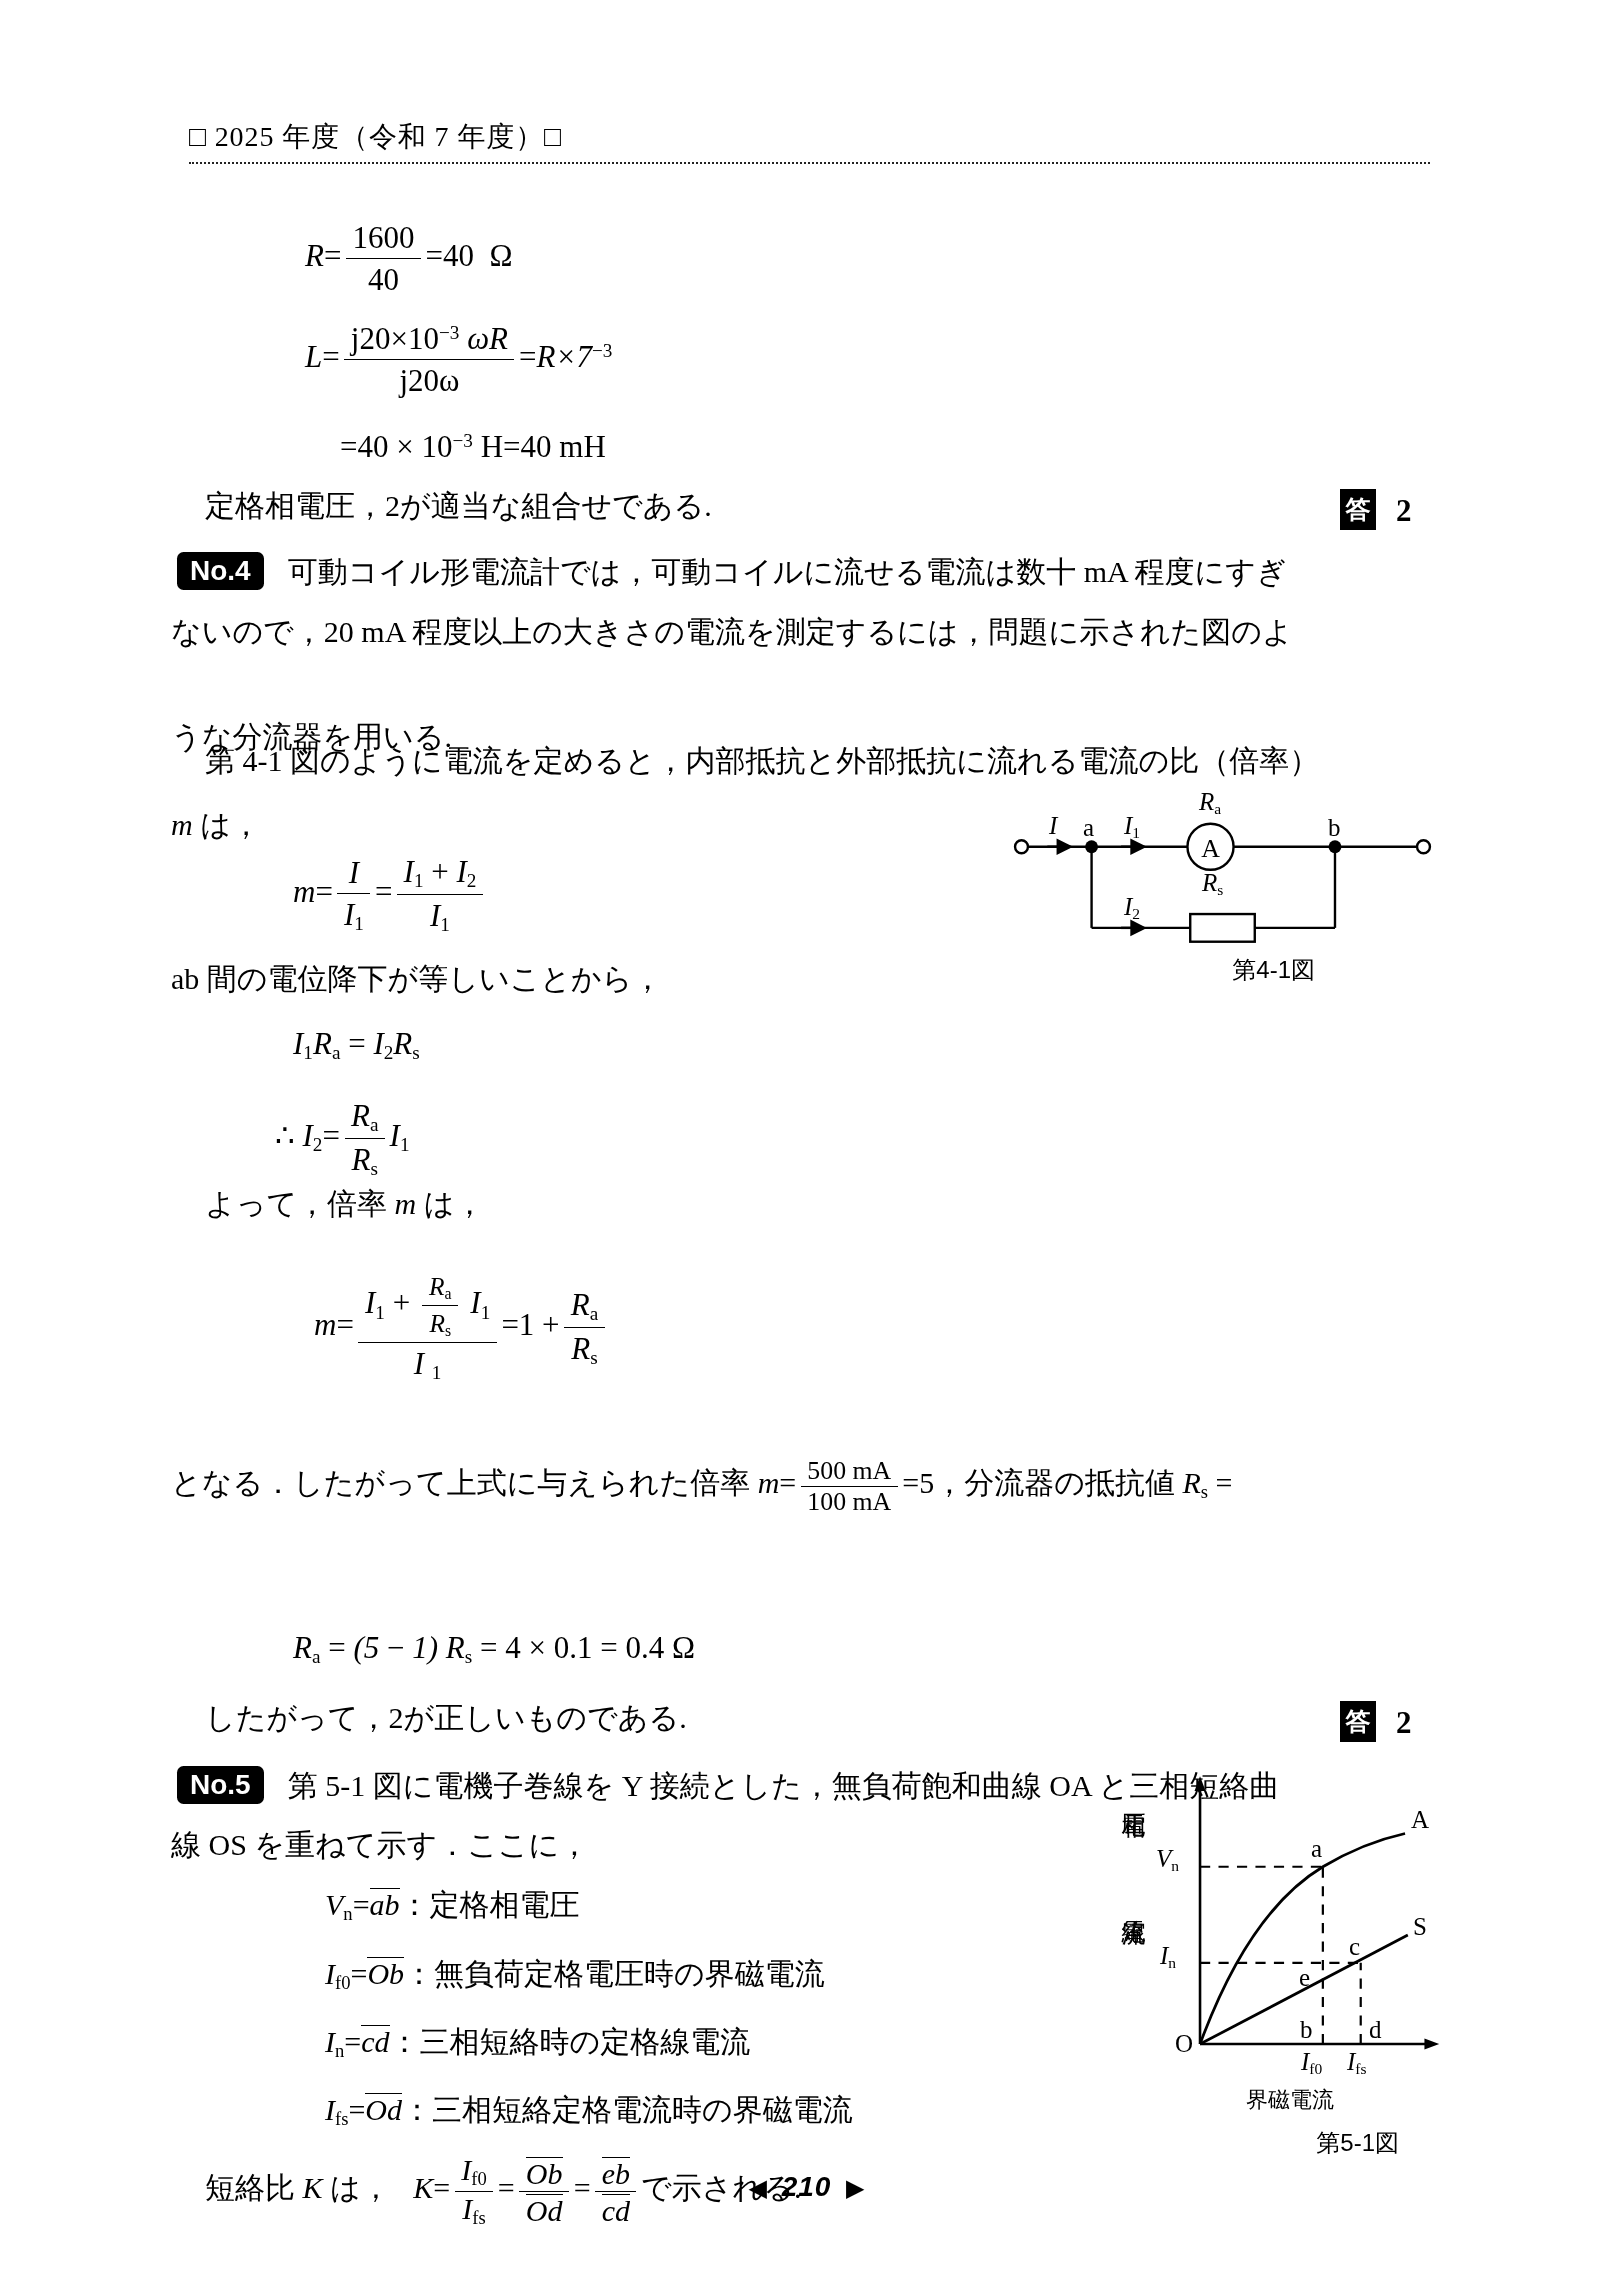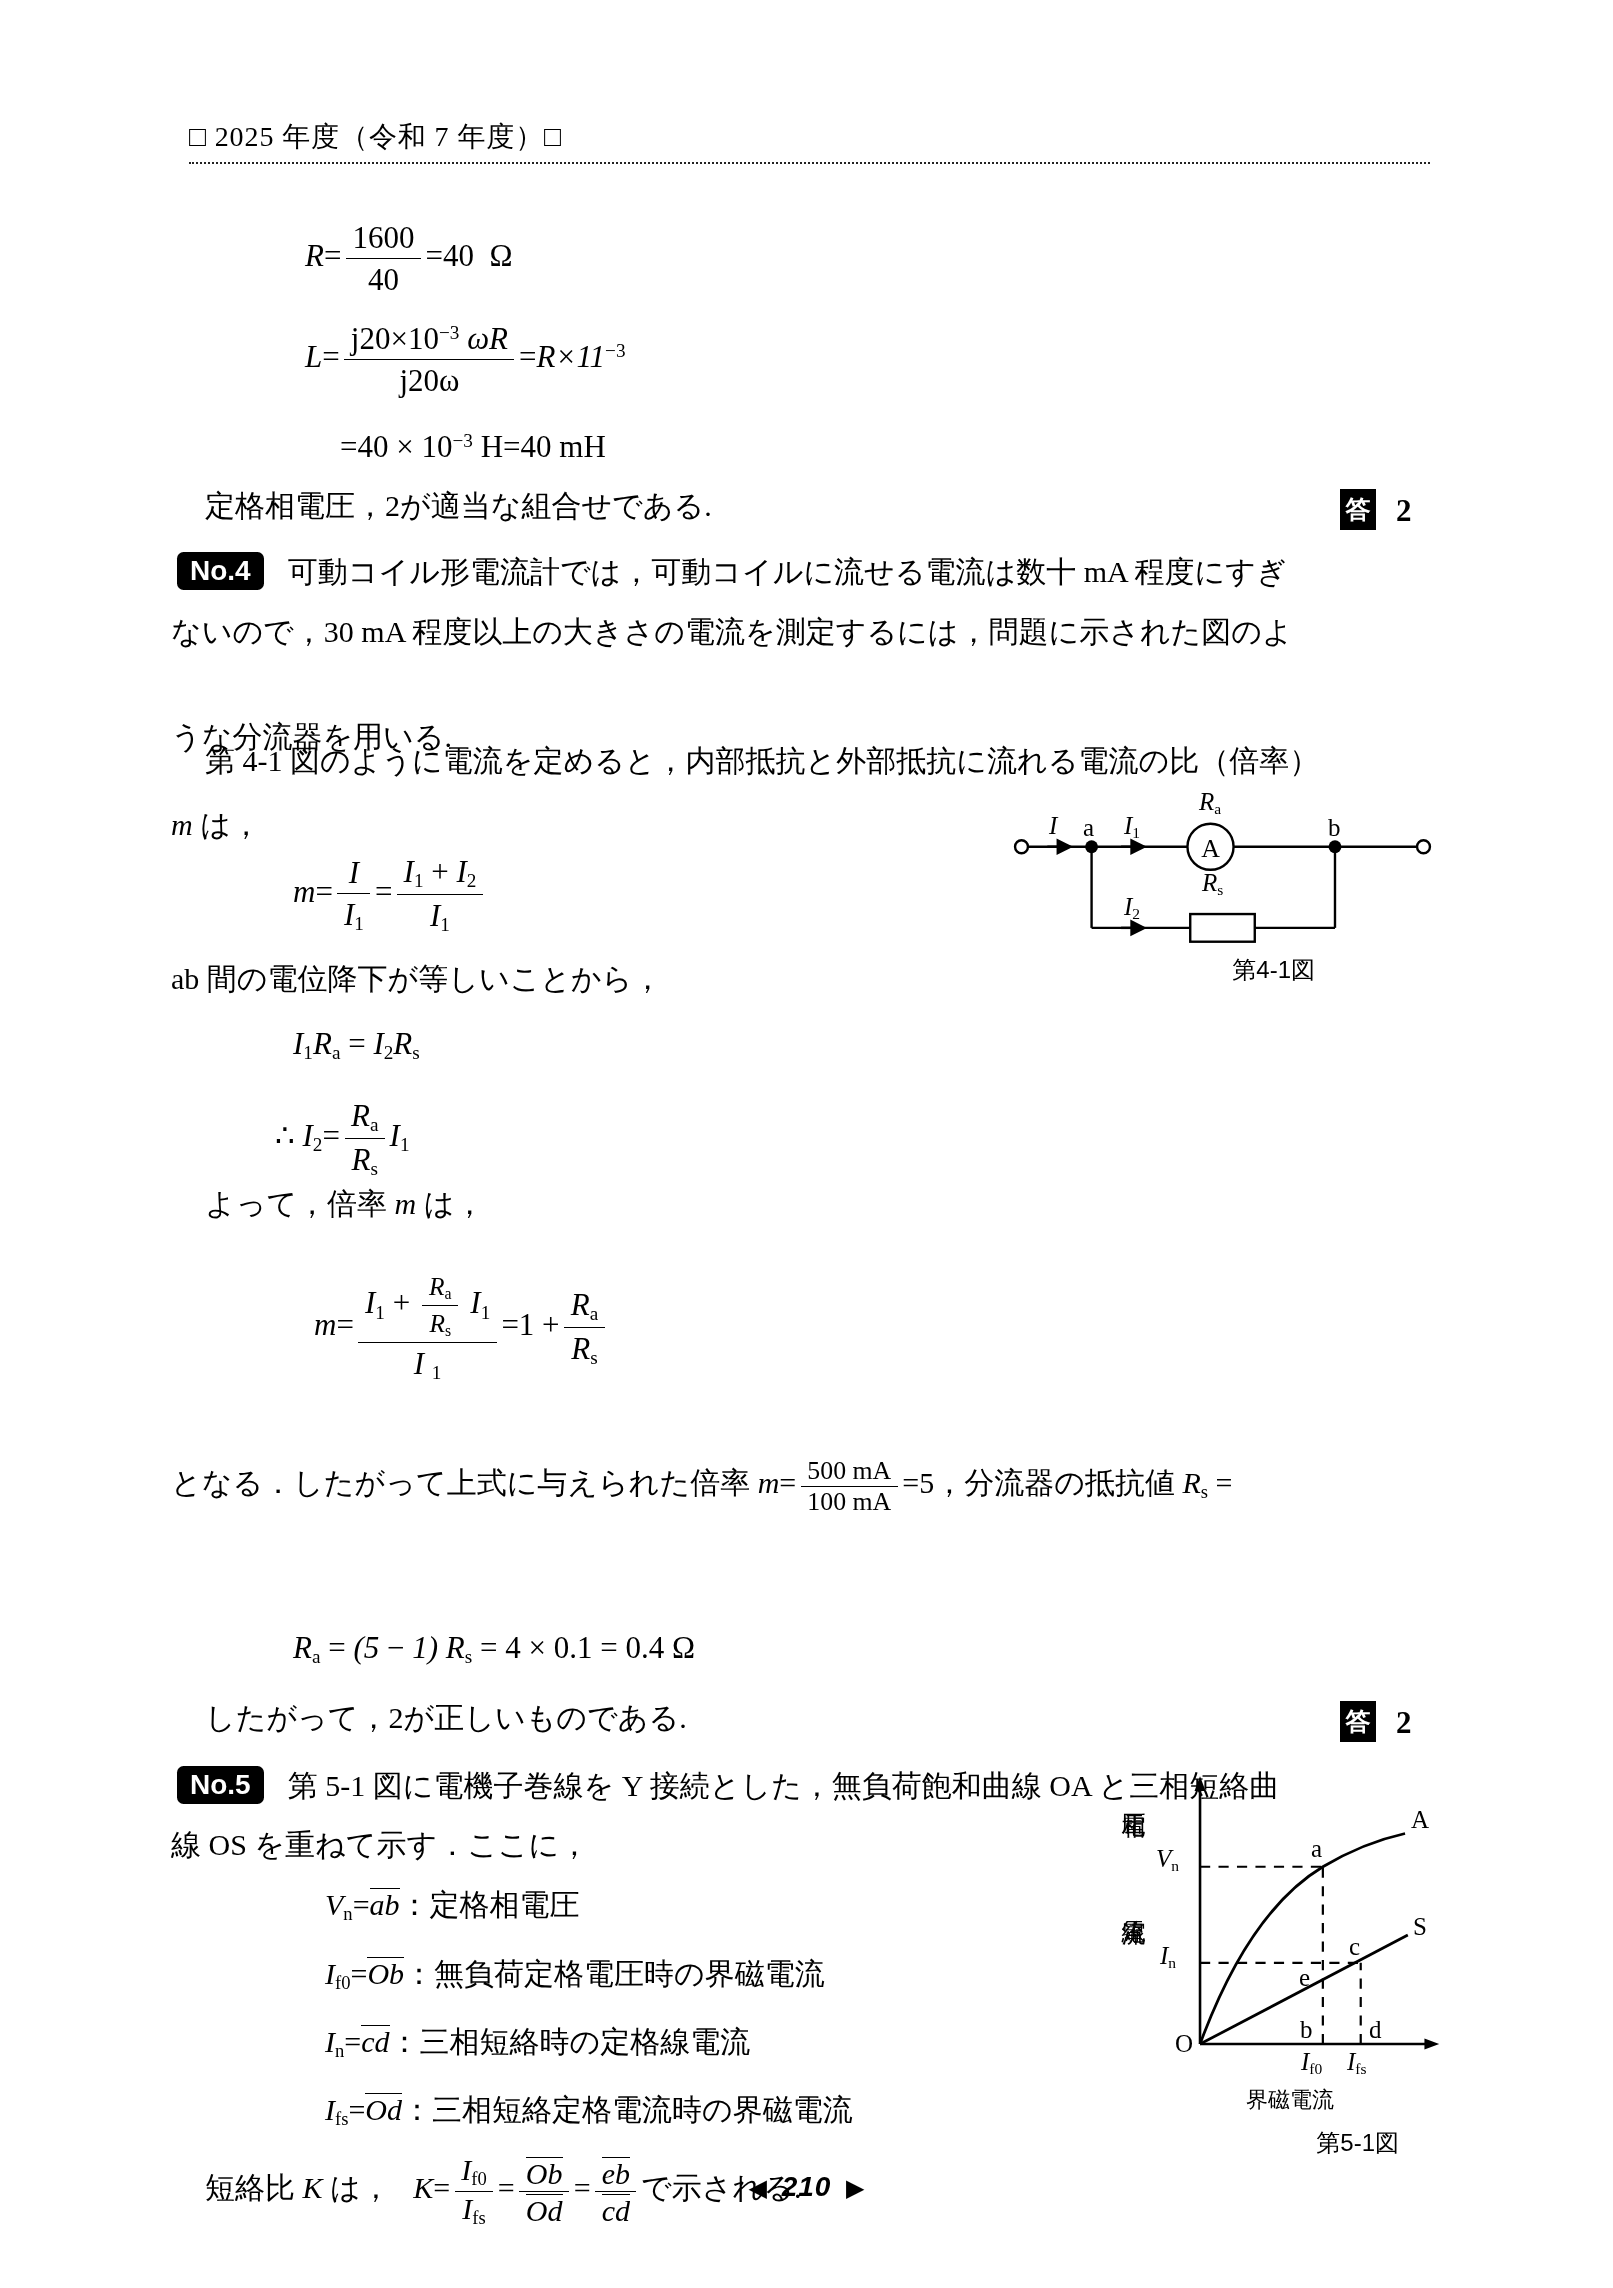"R×11" span.mathvar { text: 11 -> 7 }
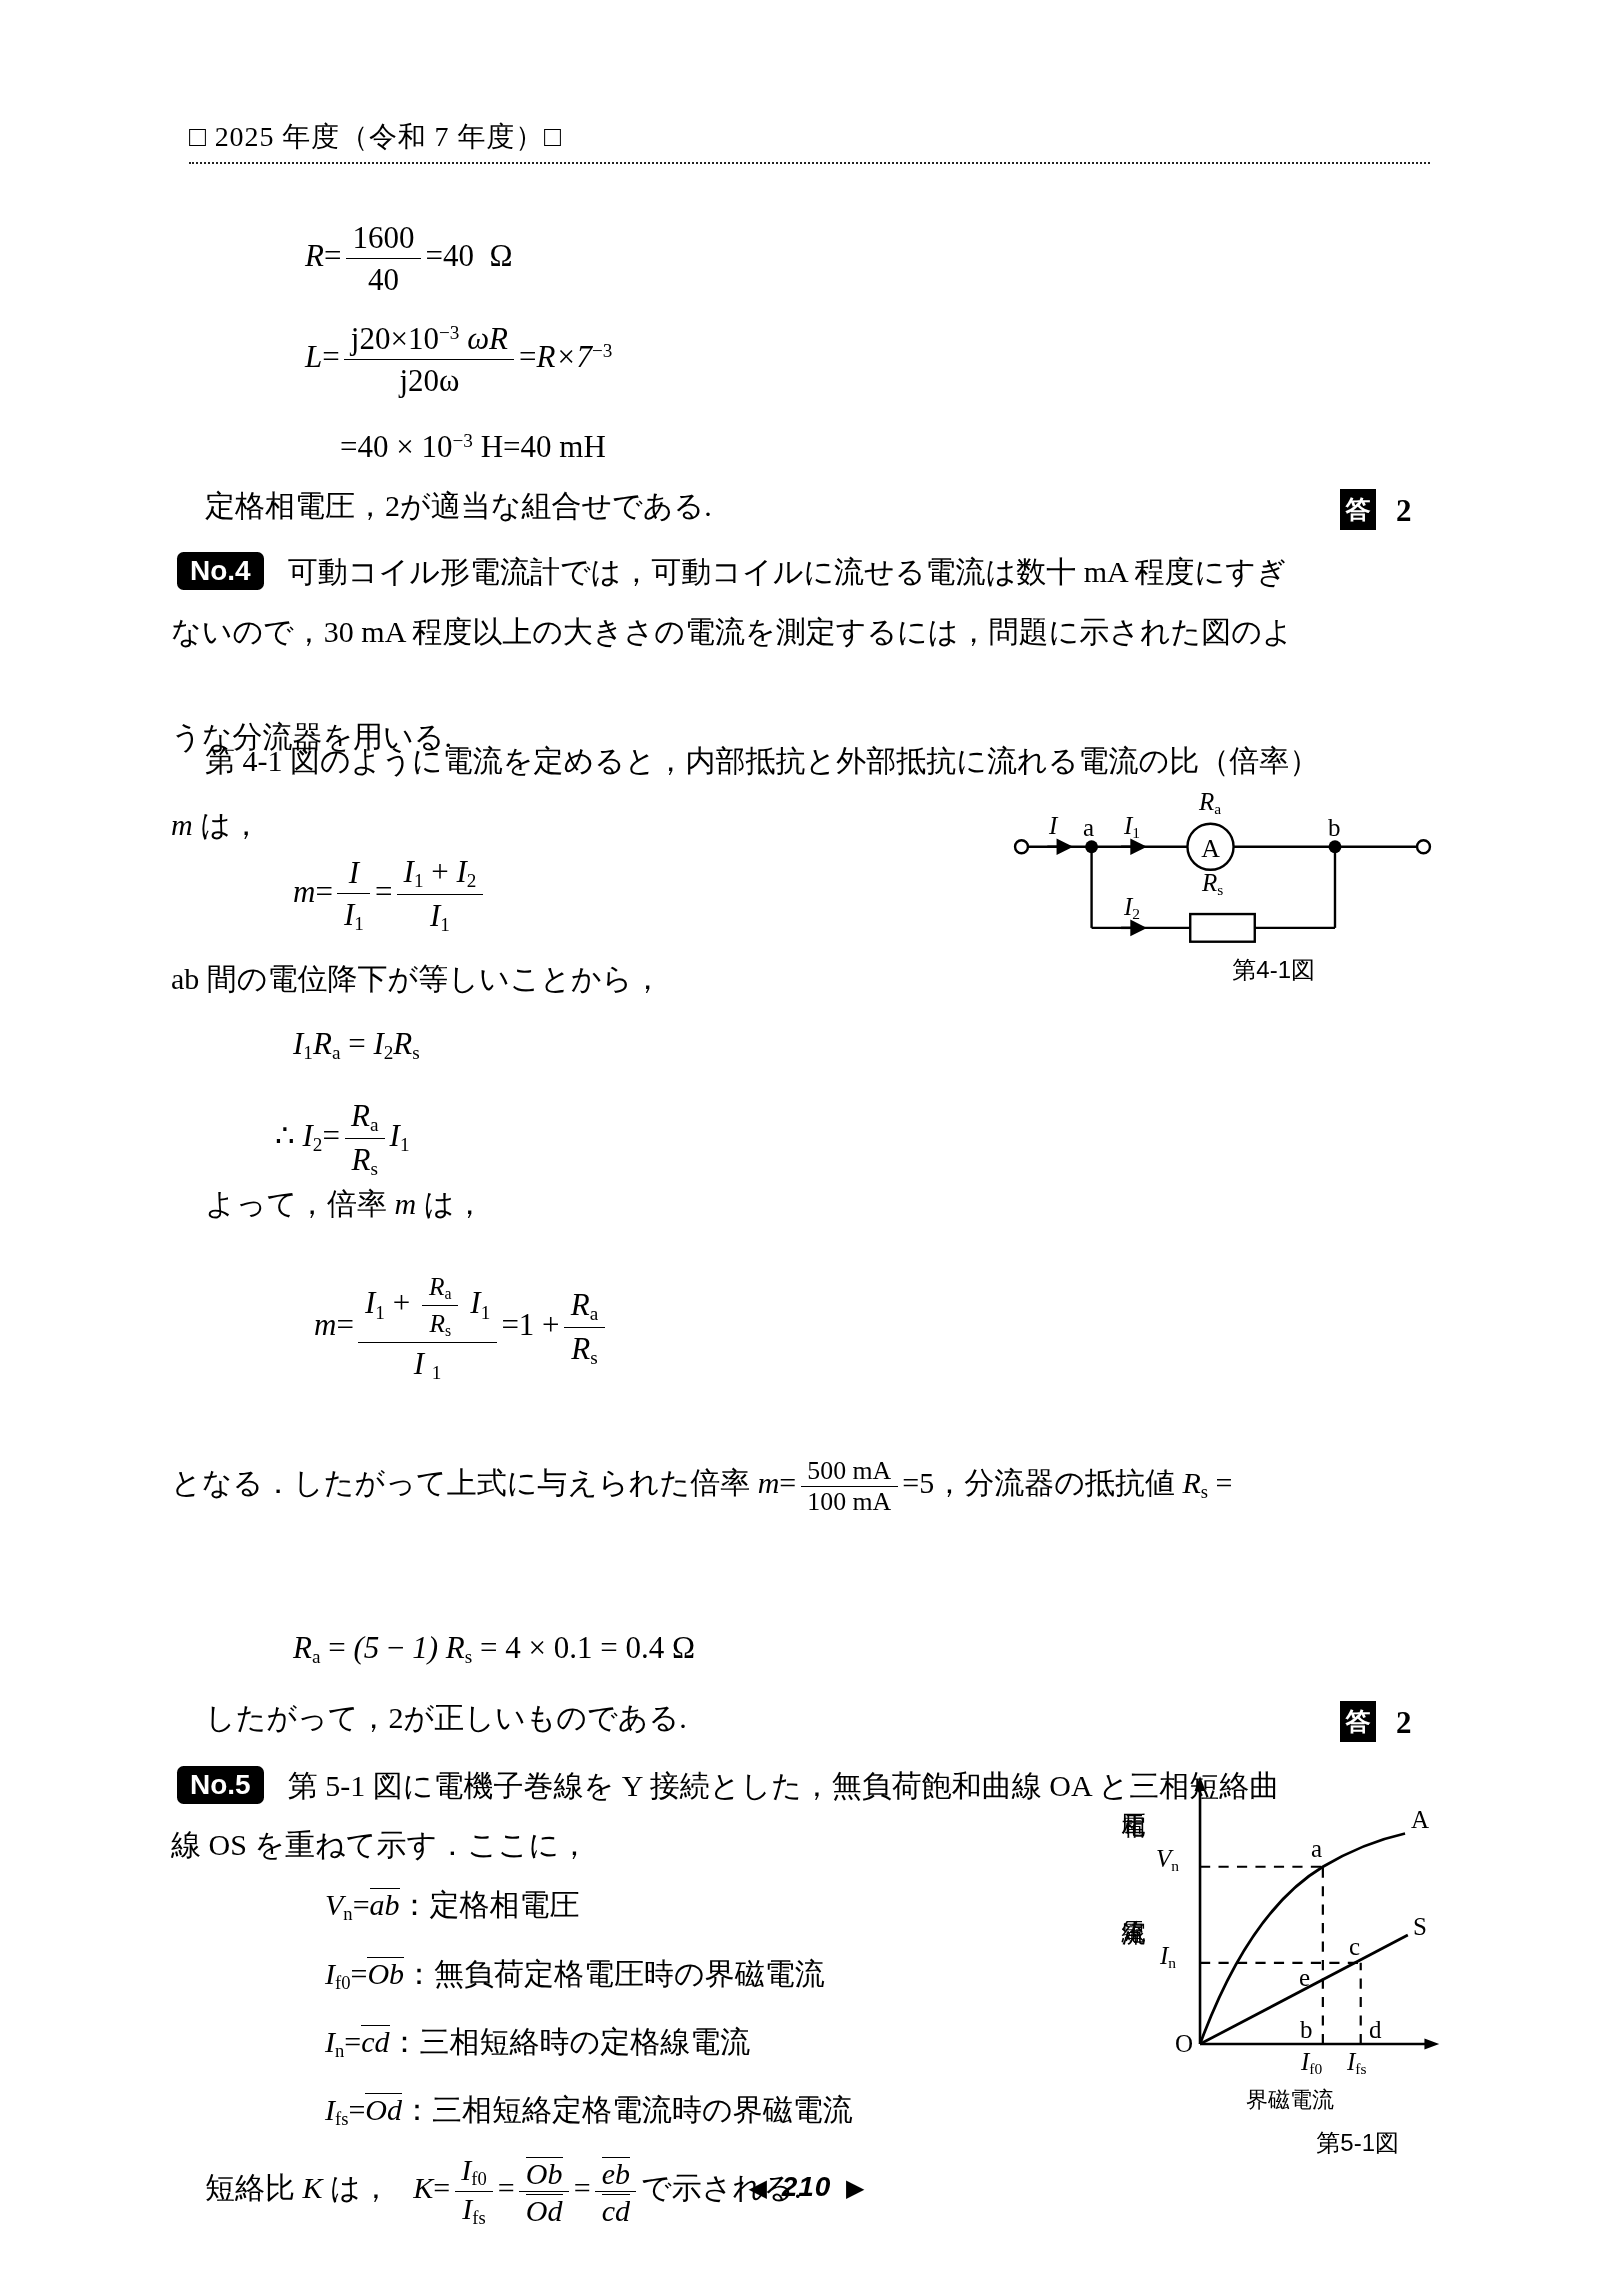"ないので，30 mA 程度以上の大きさの電流を測定するには，問題に示された図のよ" div.body-text { text: 30 -> 20 }
